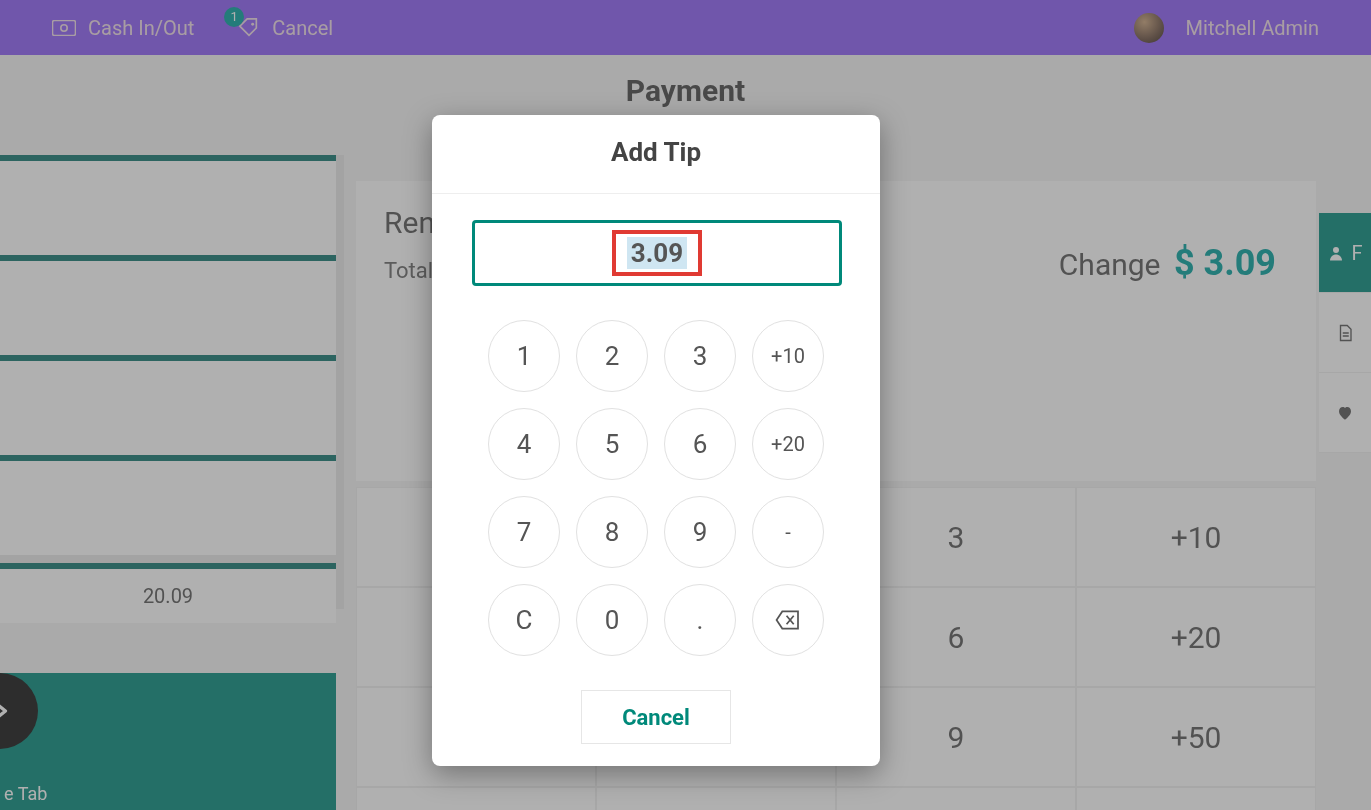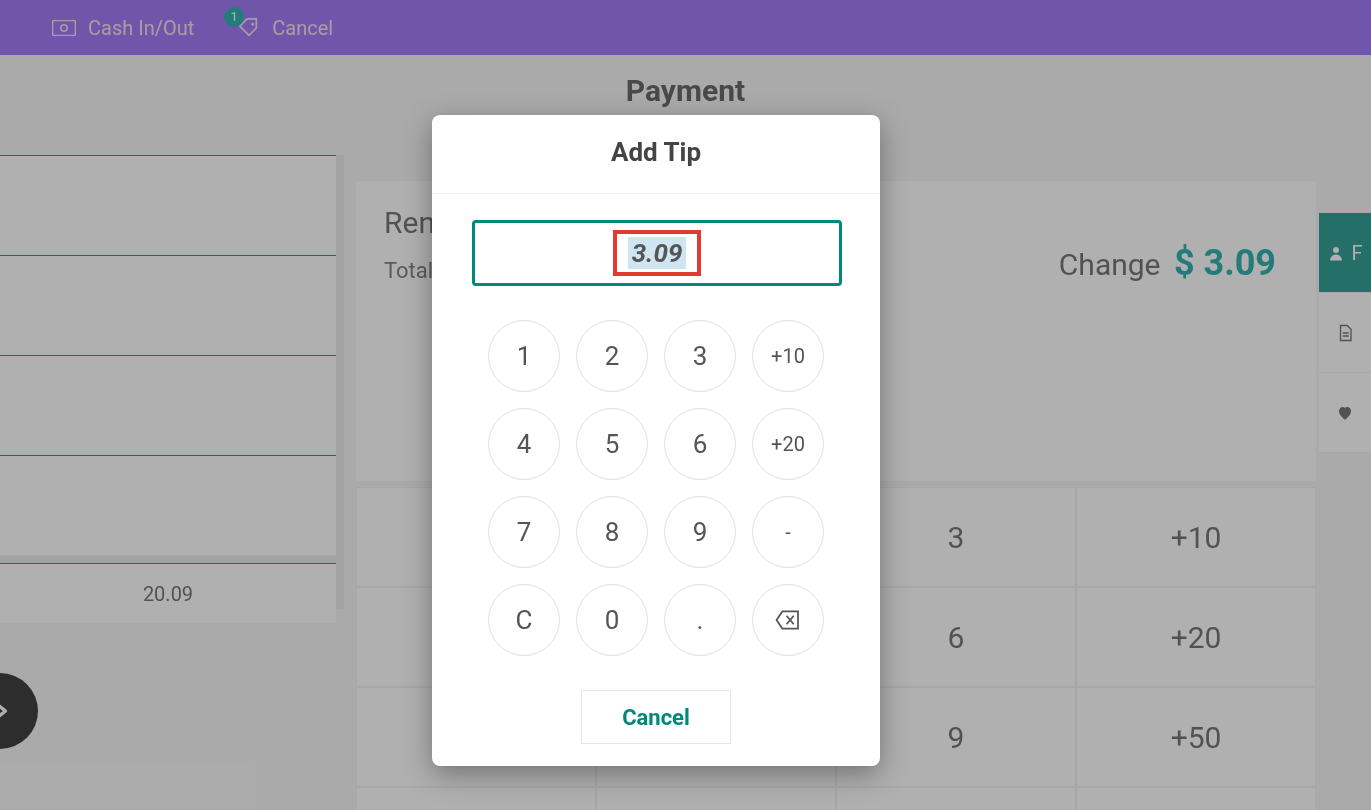"Mitchell Admin" div.tb-item { html: none -> <div> <div></div> <span>Mitchell Admin</span> </div> }
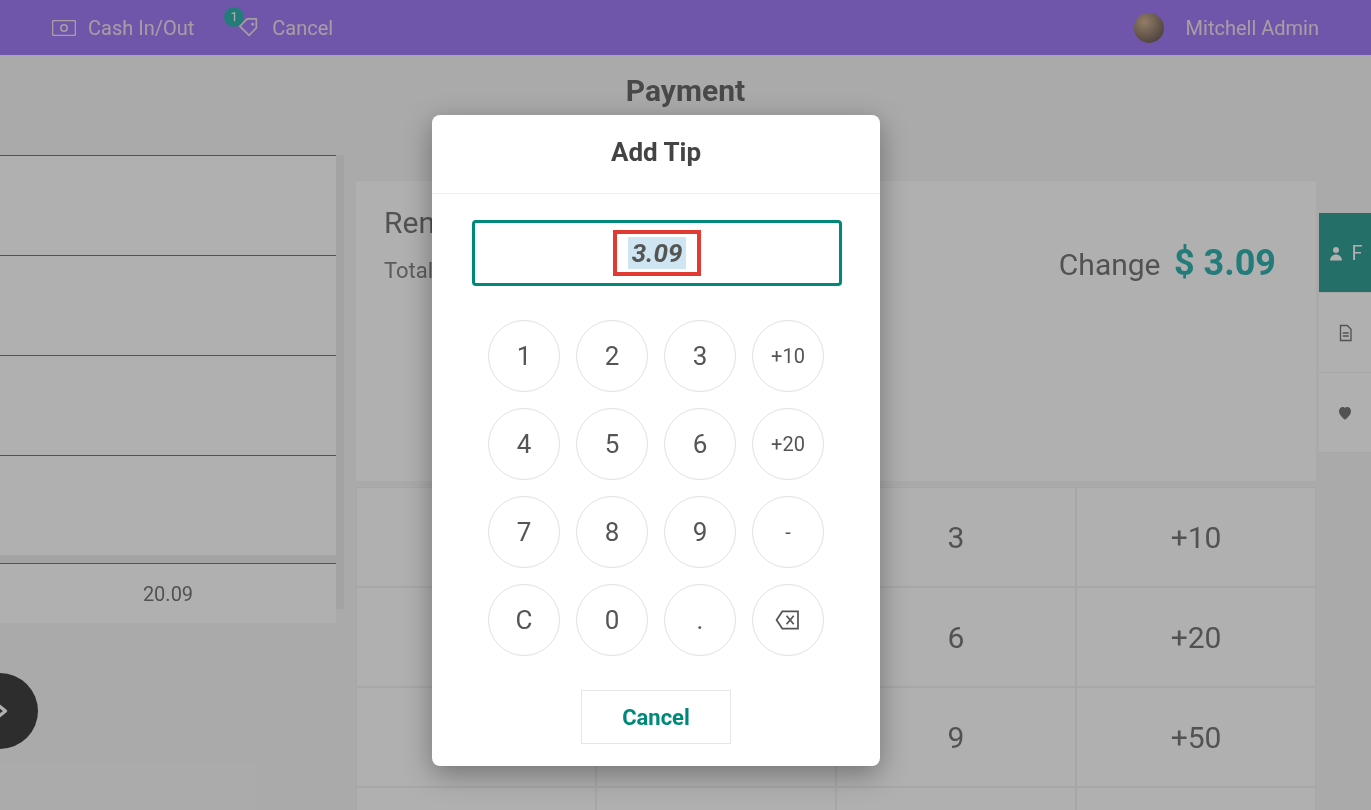"3.09" .tip-field .val-wrap { font-style: italic -> none }
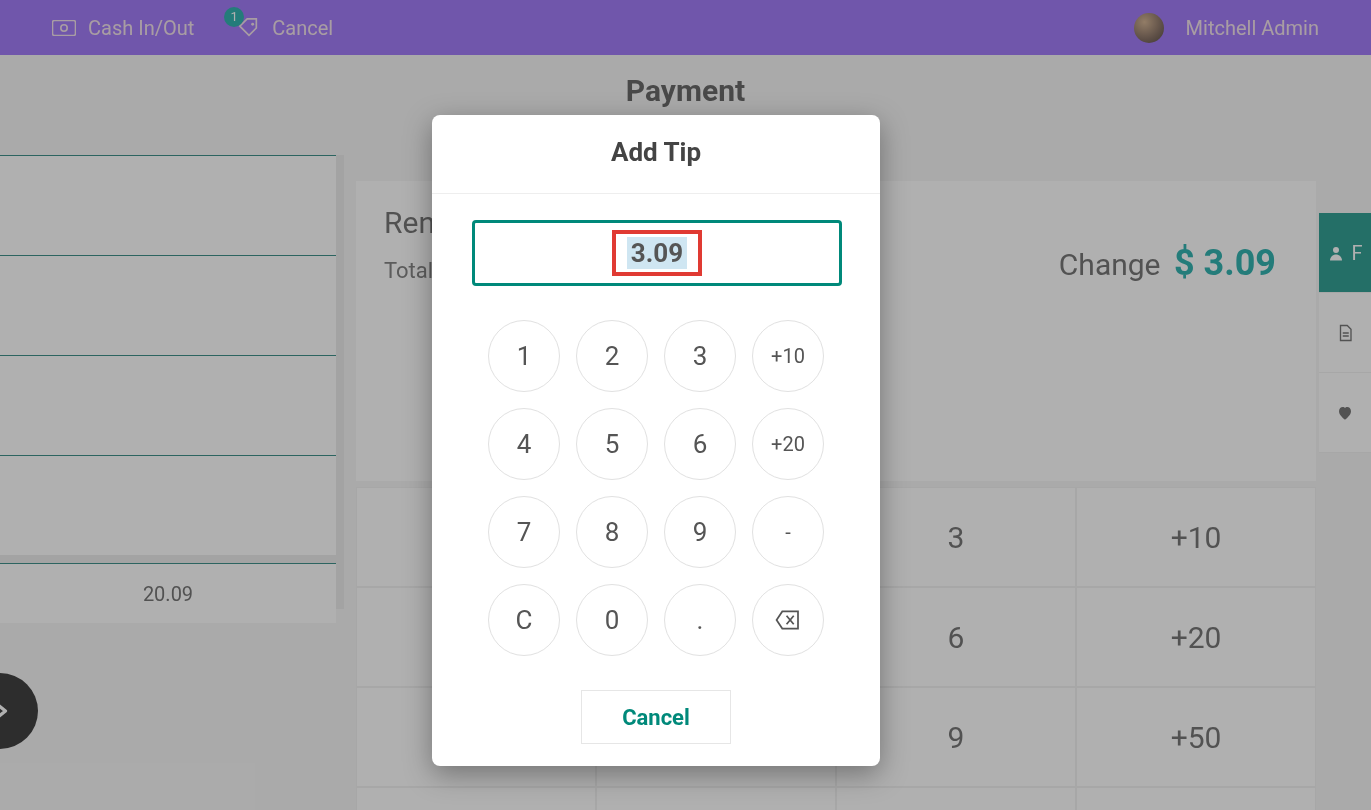"20.09" .left-col .row { border-top: 1px solid #0f766e -> 6px solid #0f766e }
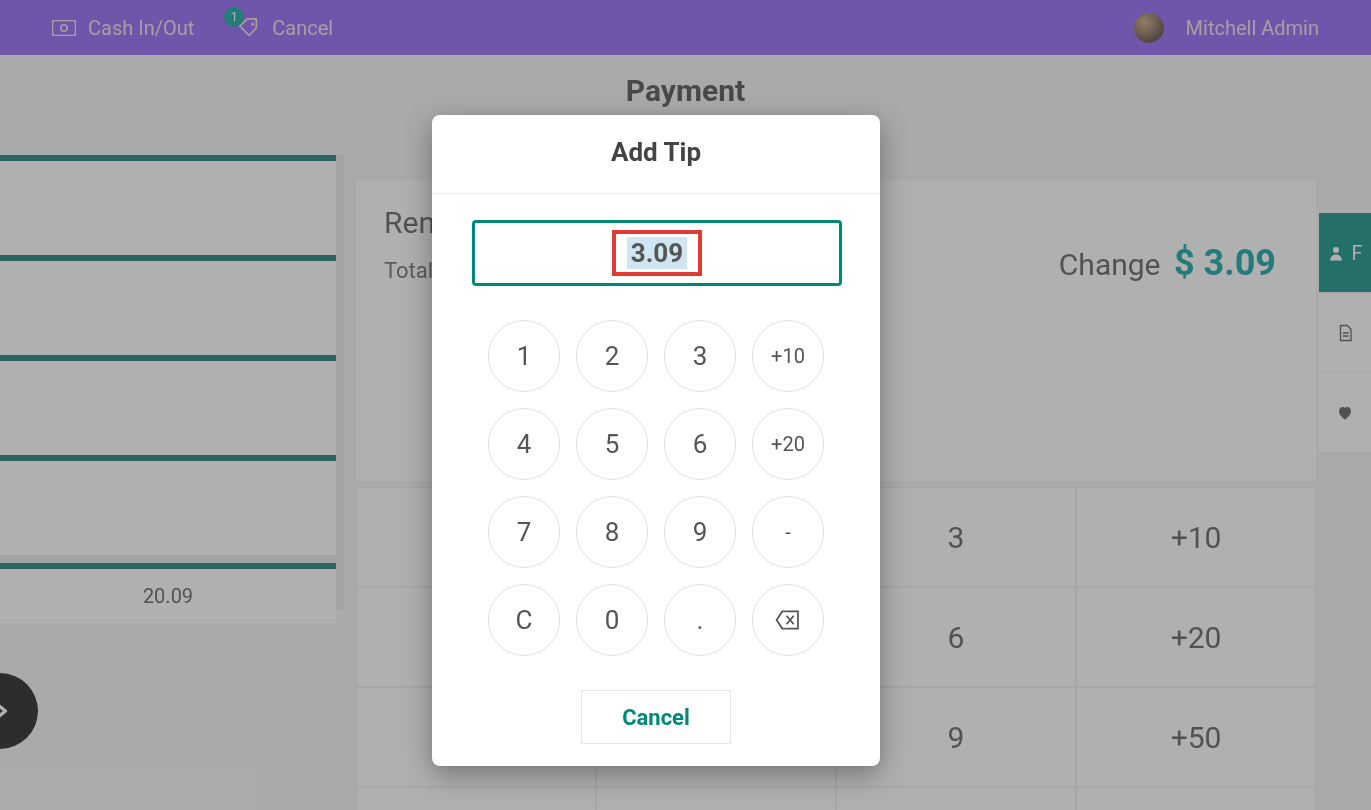"e Tab" div.teal-strip { html: none -> <div> <span>e Tab</span> </div> }
